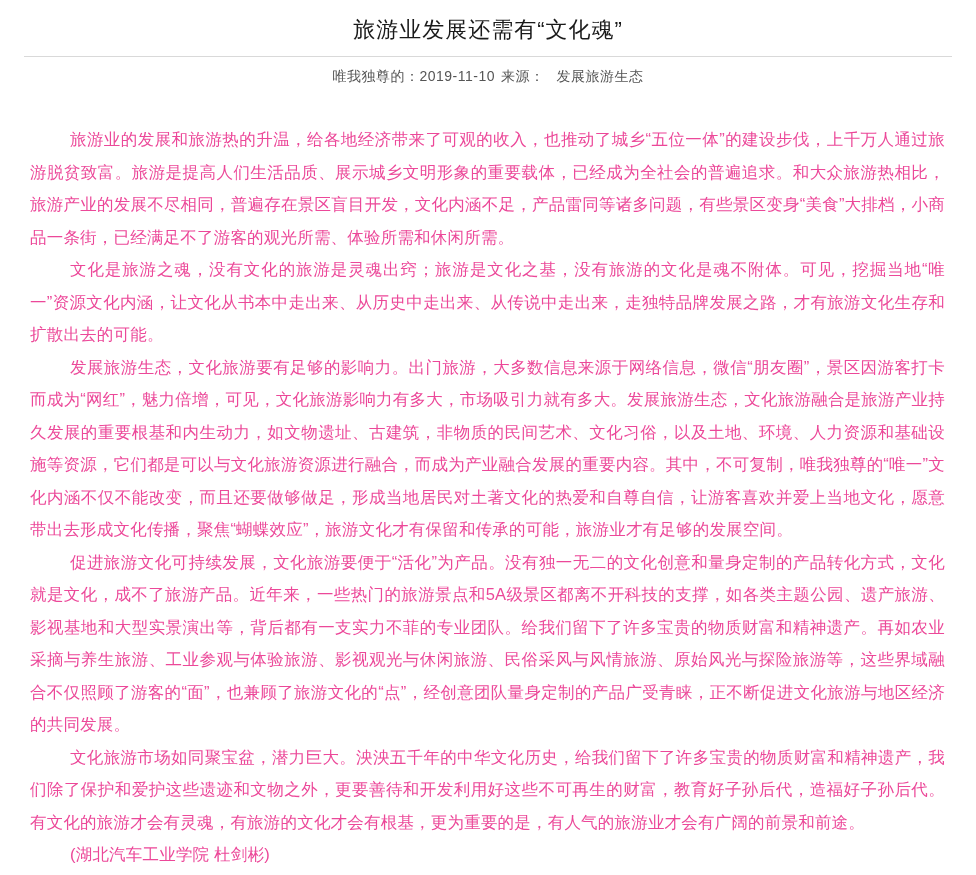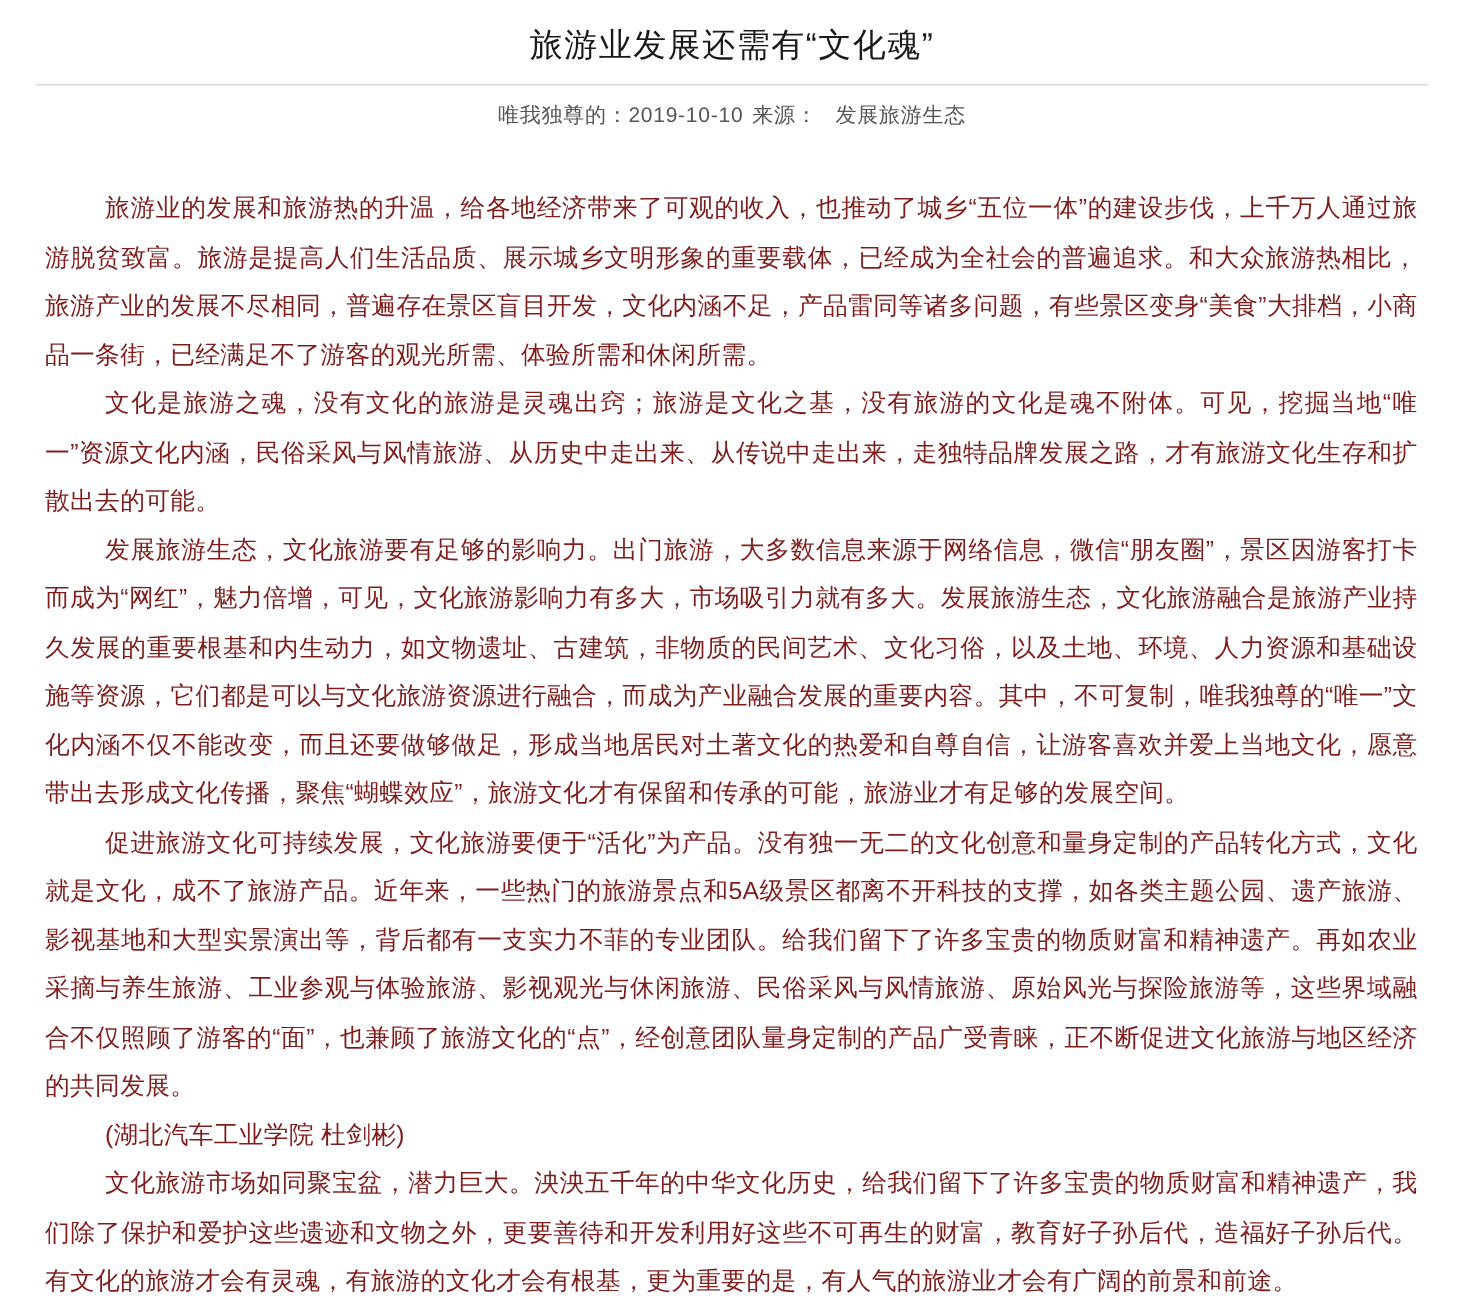"2019-10-10" span { text: 2019-10-10 -> 2019-11-10 }
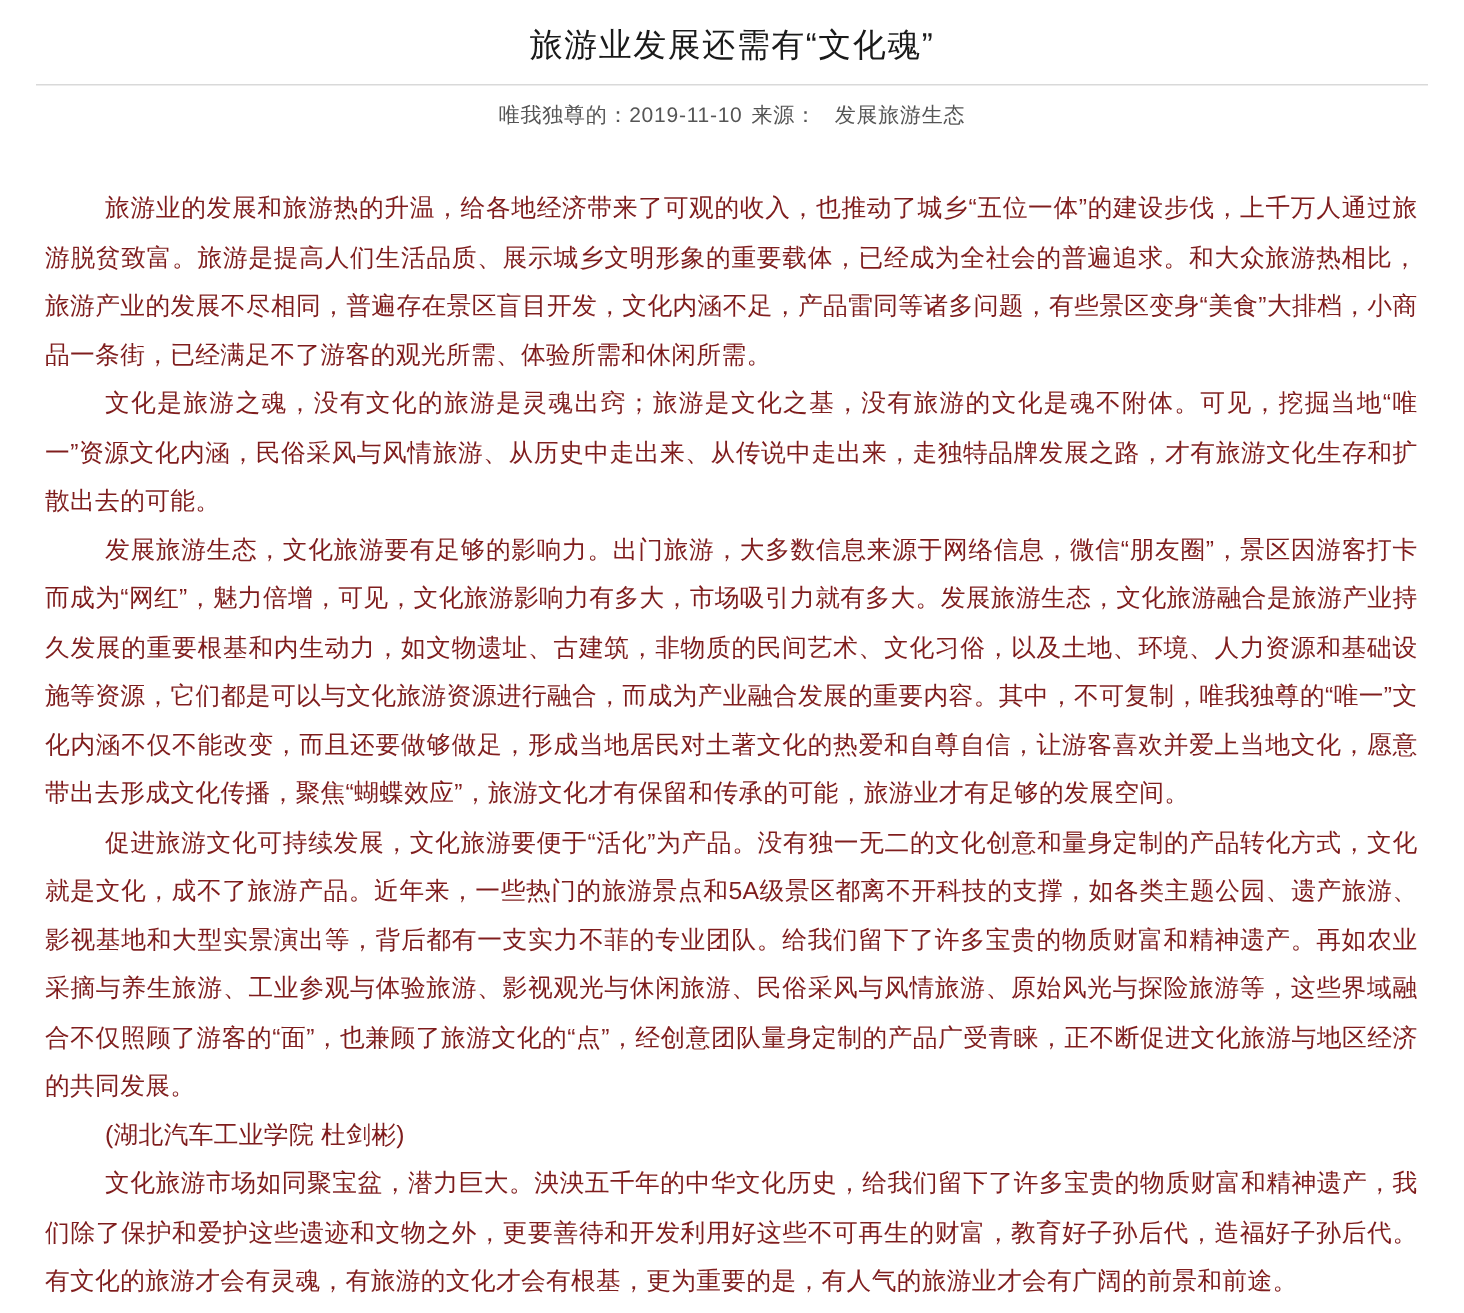"旅游业的发展和旅游热的升温，给各地经济带来了可观的收入，也推动了城乡“五位一体”" .article-body p { color: #7f1d1d -> #ec4899 }
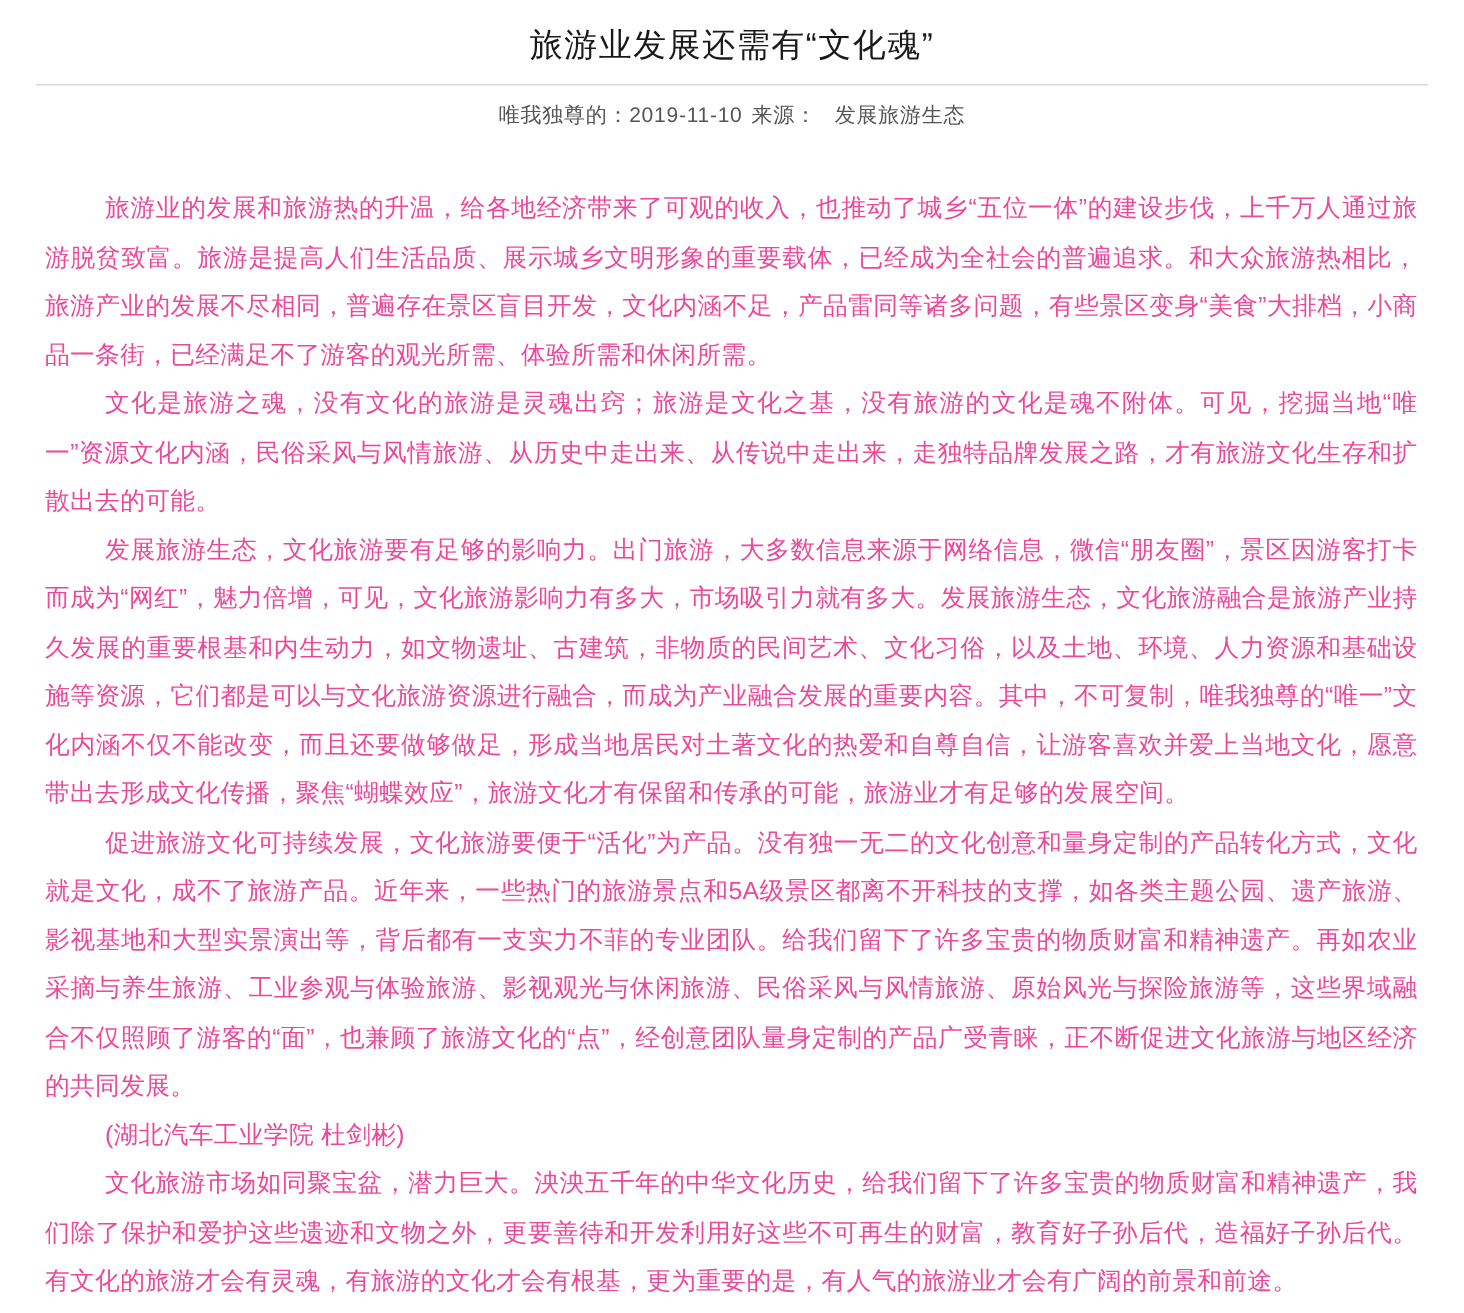"文化是旅游之魂，没有文化的旅游是灵魂出窍；旅游是文化之基，没有旅游的文化是魂不附" p { text: 民俗采风与风情旅游 -> 让文化从书本中走出来 }
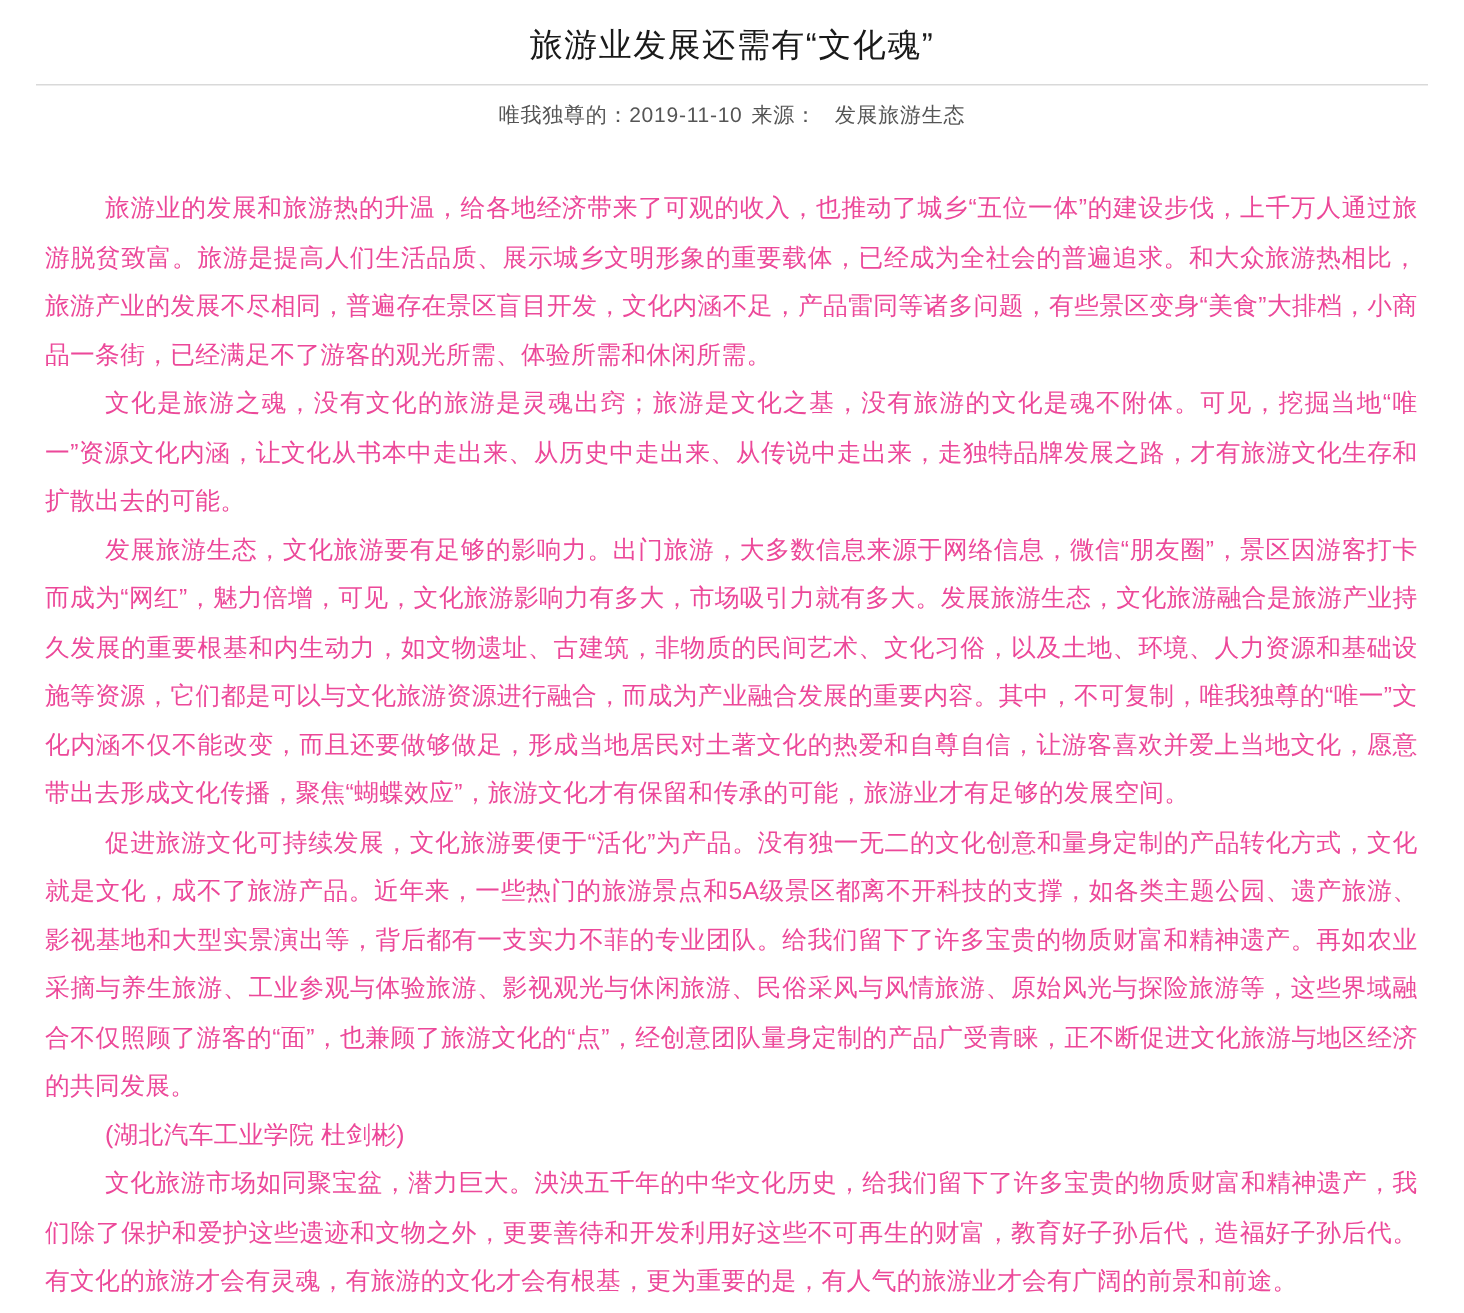"(湖北汽车工业学院 杜剑彬)" p { order: before "文化旅游市场如同聚宝盆，潜力巨大。泱泱五千年的中华文化历史，给我们留下了许多宝贵" -> after "文化旅游市场如同聚宝盆，潜力巨大。泱泱五千年的中华文化历史，给我们留下了许多宝贵" }
